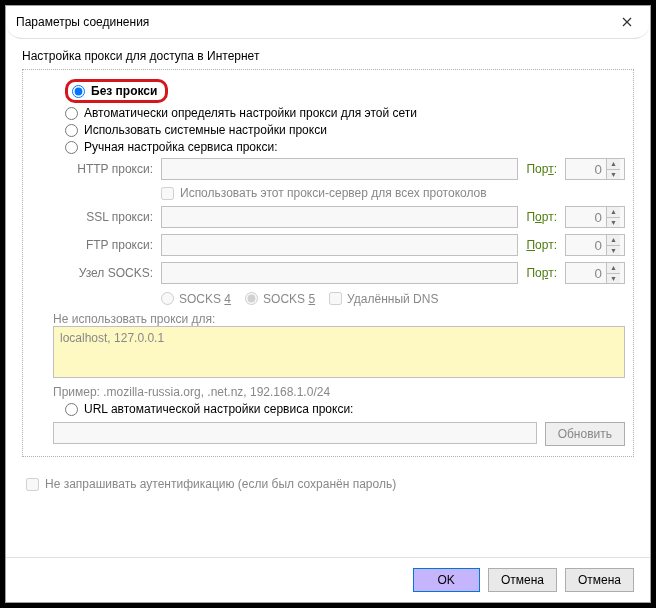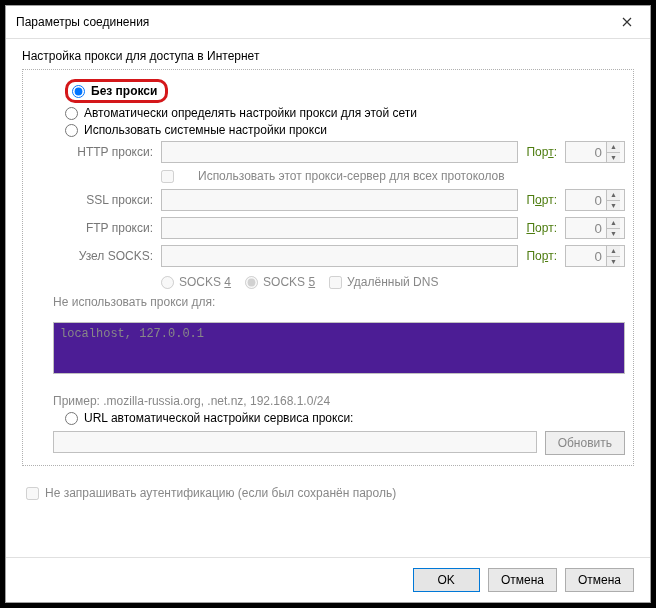"Параметры соединения" .titlebar { border-radius: none -> 16px }
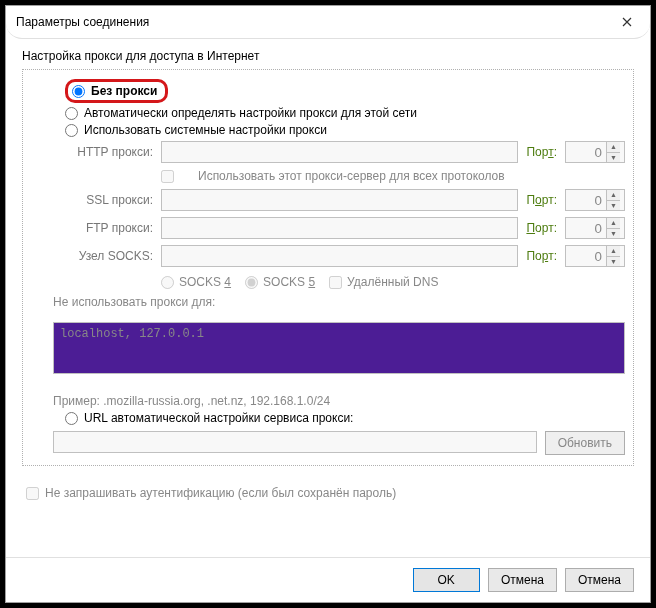"Ручная настройка сервиса прокси:" div.radio-row { html: none -> <div> <input> <label>Ручная настройка сервиса прокси:</label> </div> }
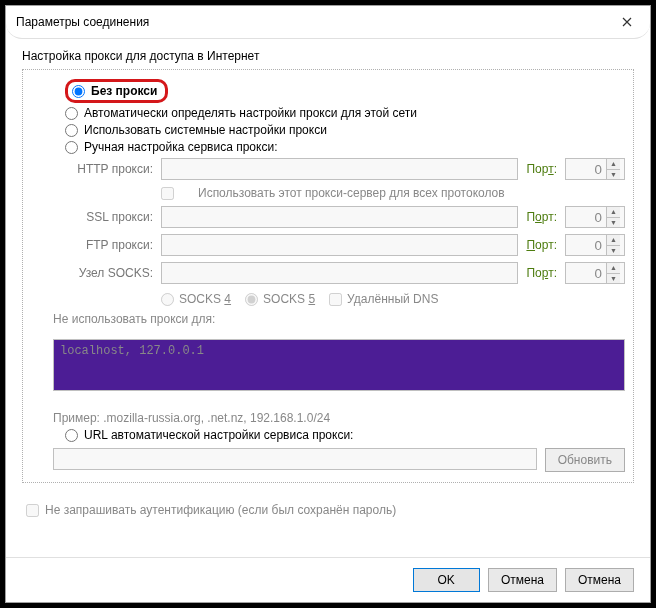"Использовать этот прокси-сервер для всех" .checkbox-row { gap: 24px -> 6px }
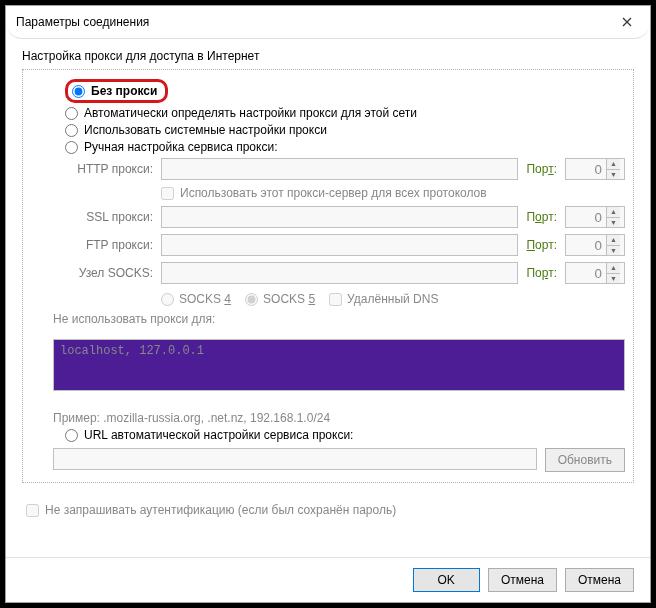"SOCKS 4" .socks-row .rlabel { align-items: center -> flex-start }
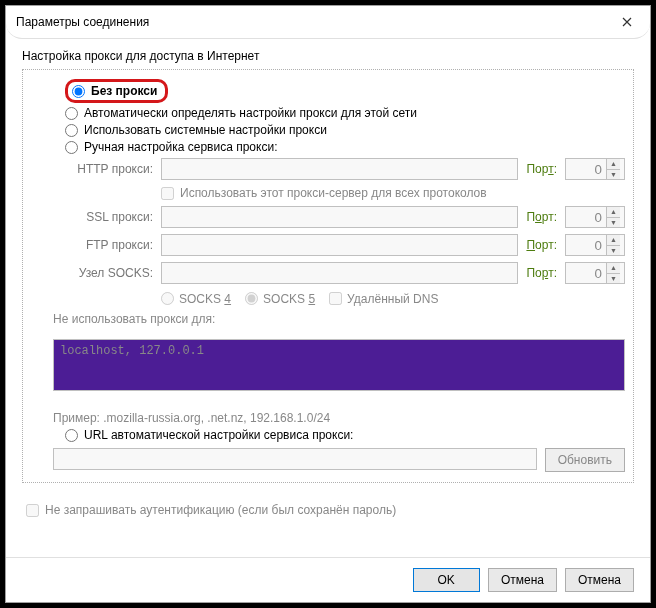"localhost, 127.0.0.1" .noproxy-box { background: #4c1d95 -> #fef9c3; font-family: Liberation Mono, monospace -> Liberation Sans, sans-serif; margin: 13px 0 -> 0 0 }
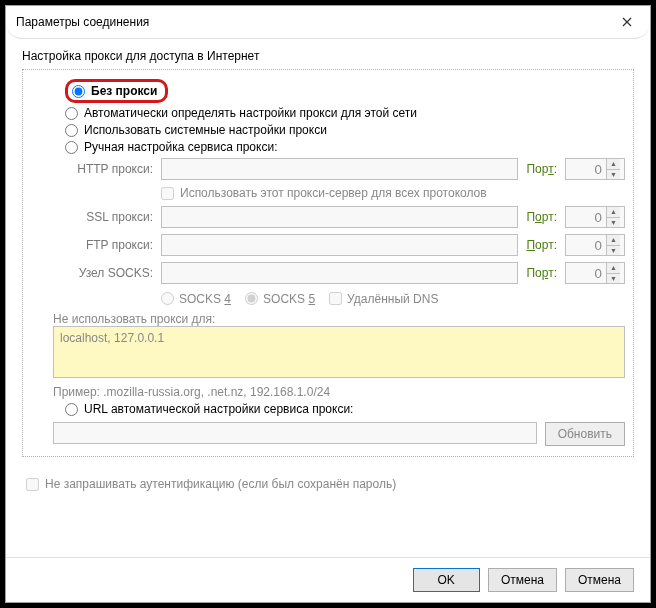"OK" .footer .btn.primary { background: #e5e5e5 -> #c4b5fd }
